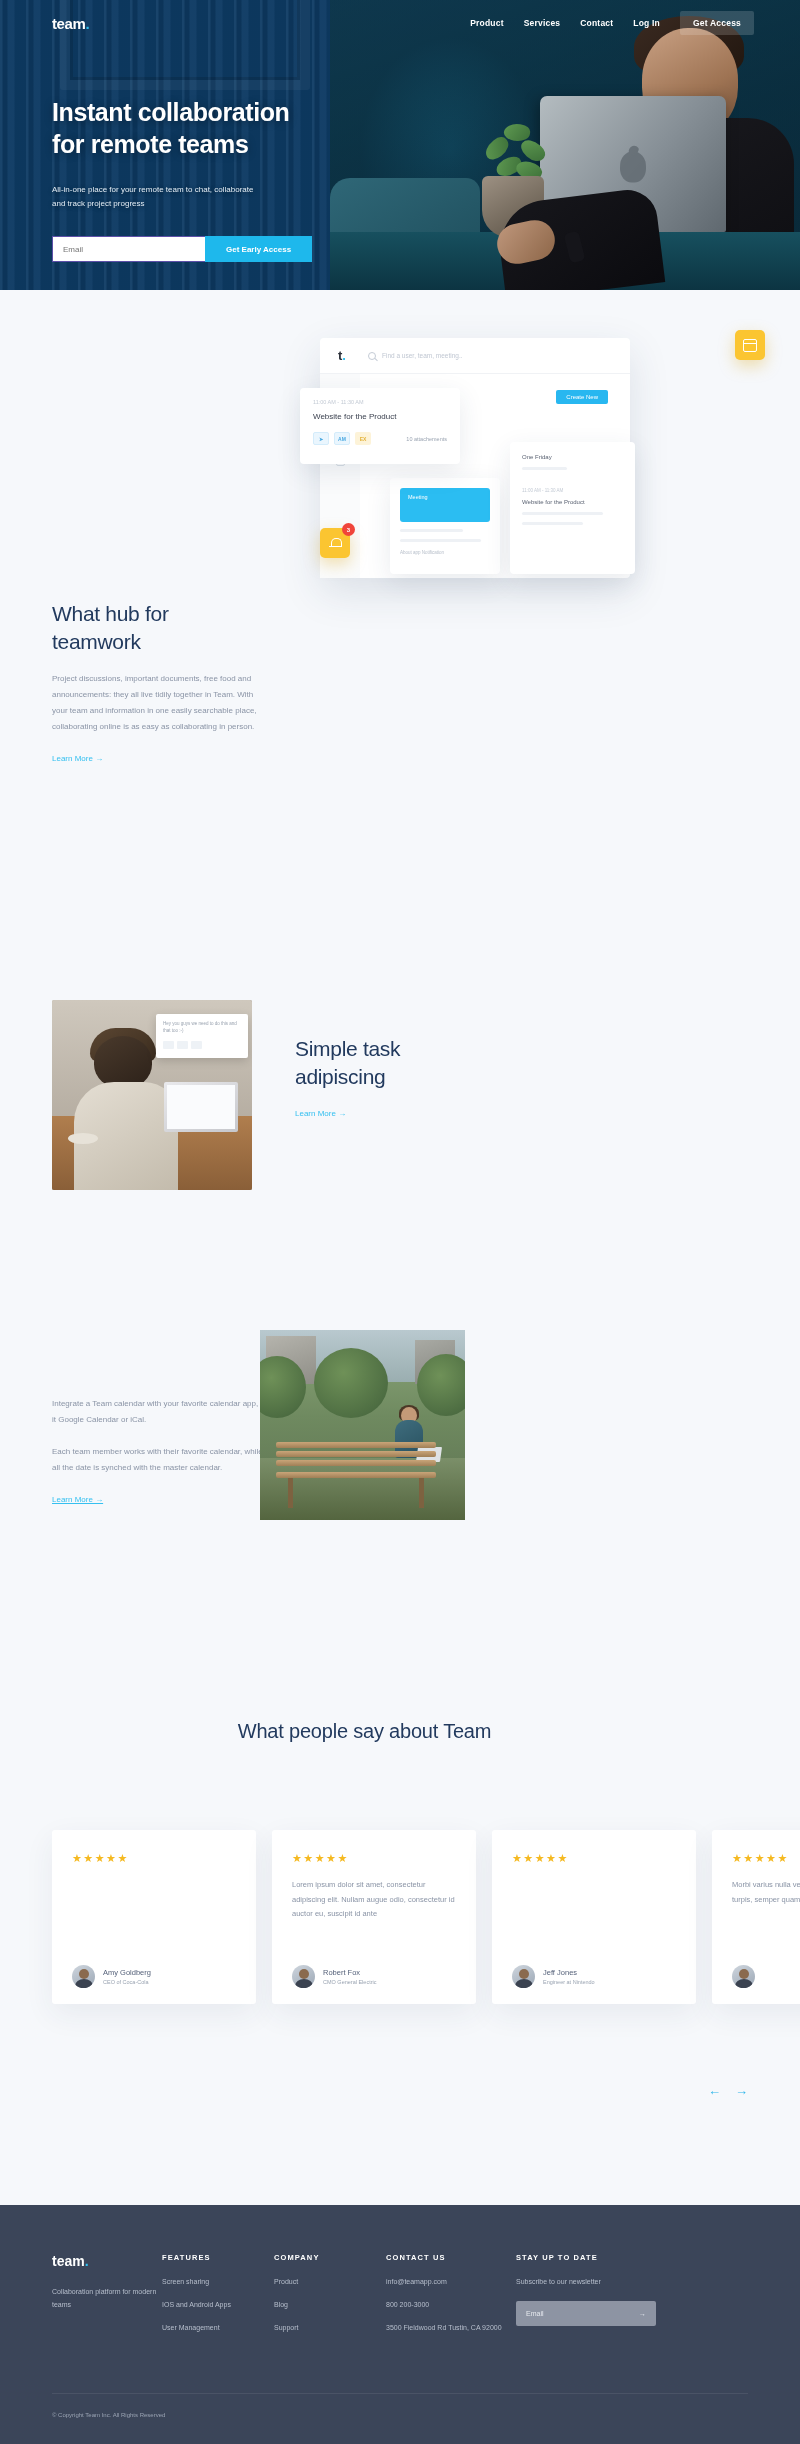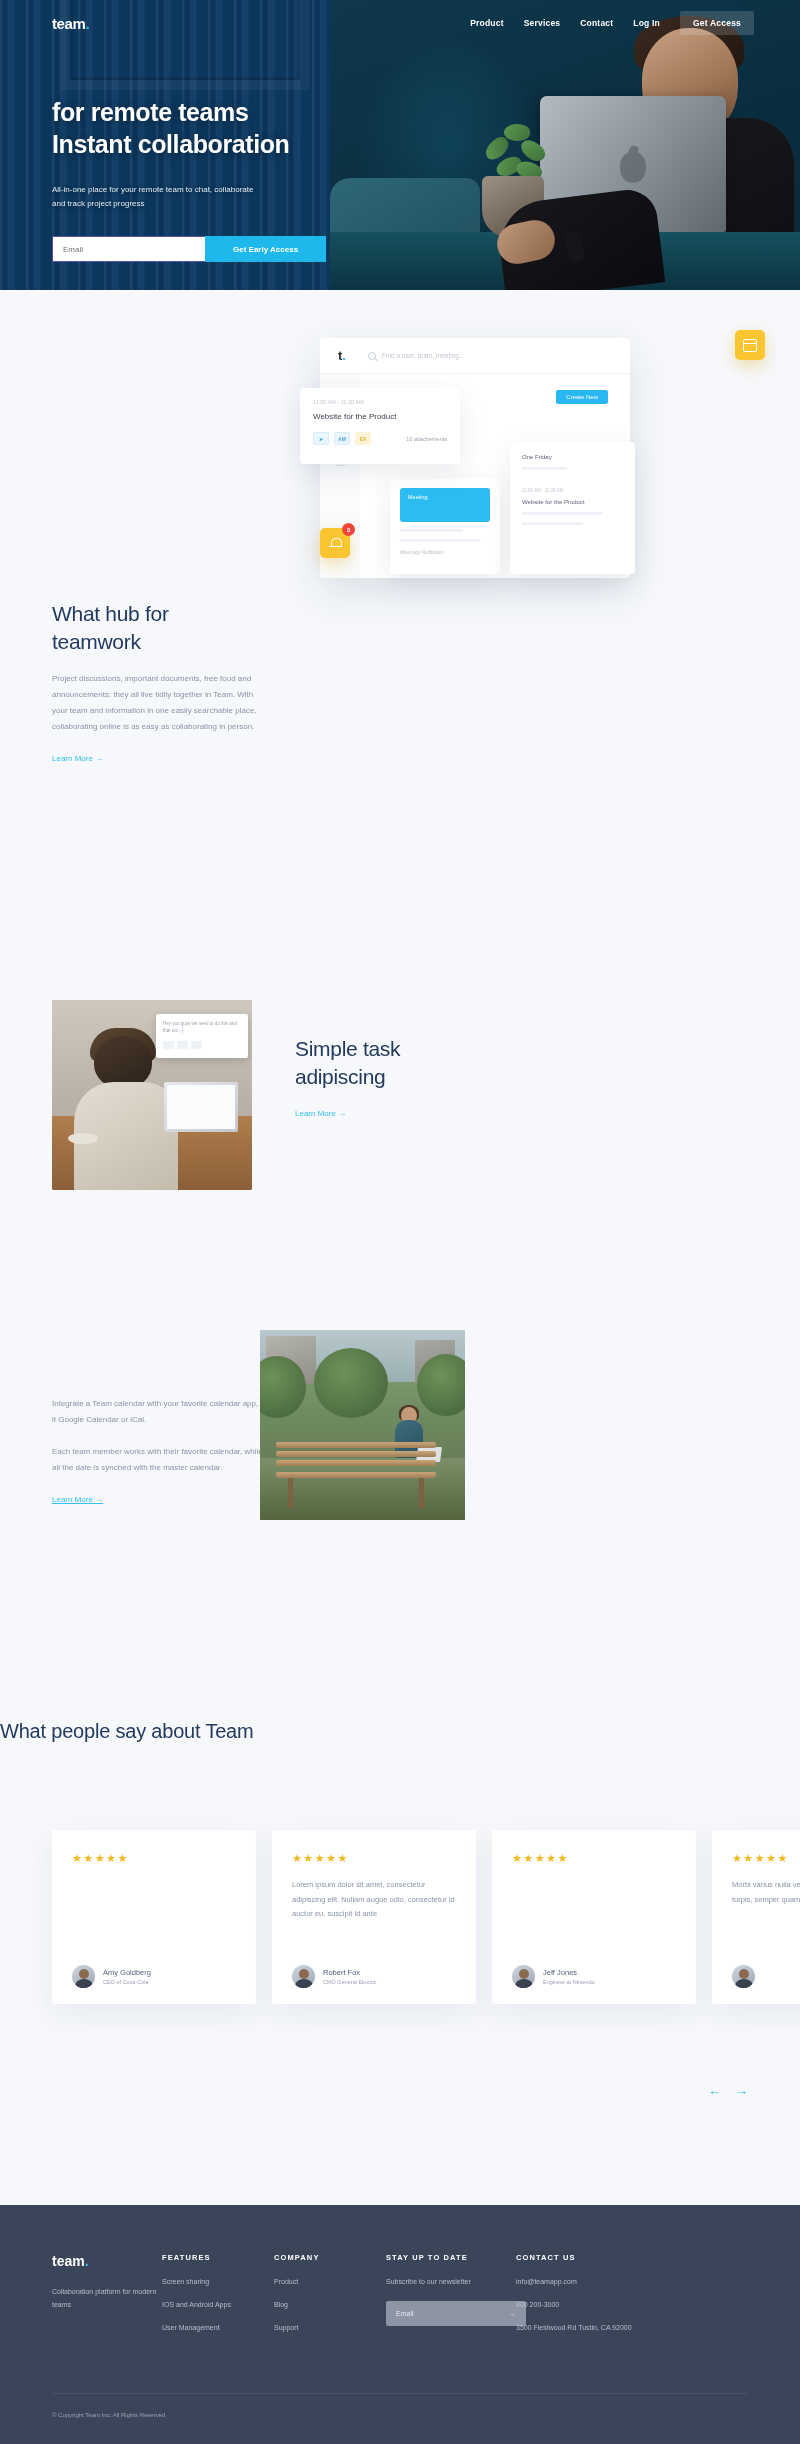"for remote teams" div { order: before "Instant collaboration" -> after "Instant collaboration" }
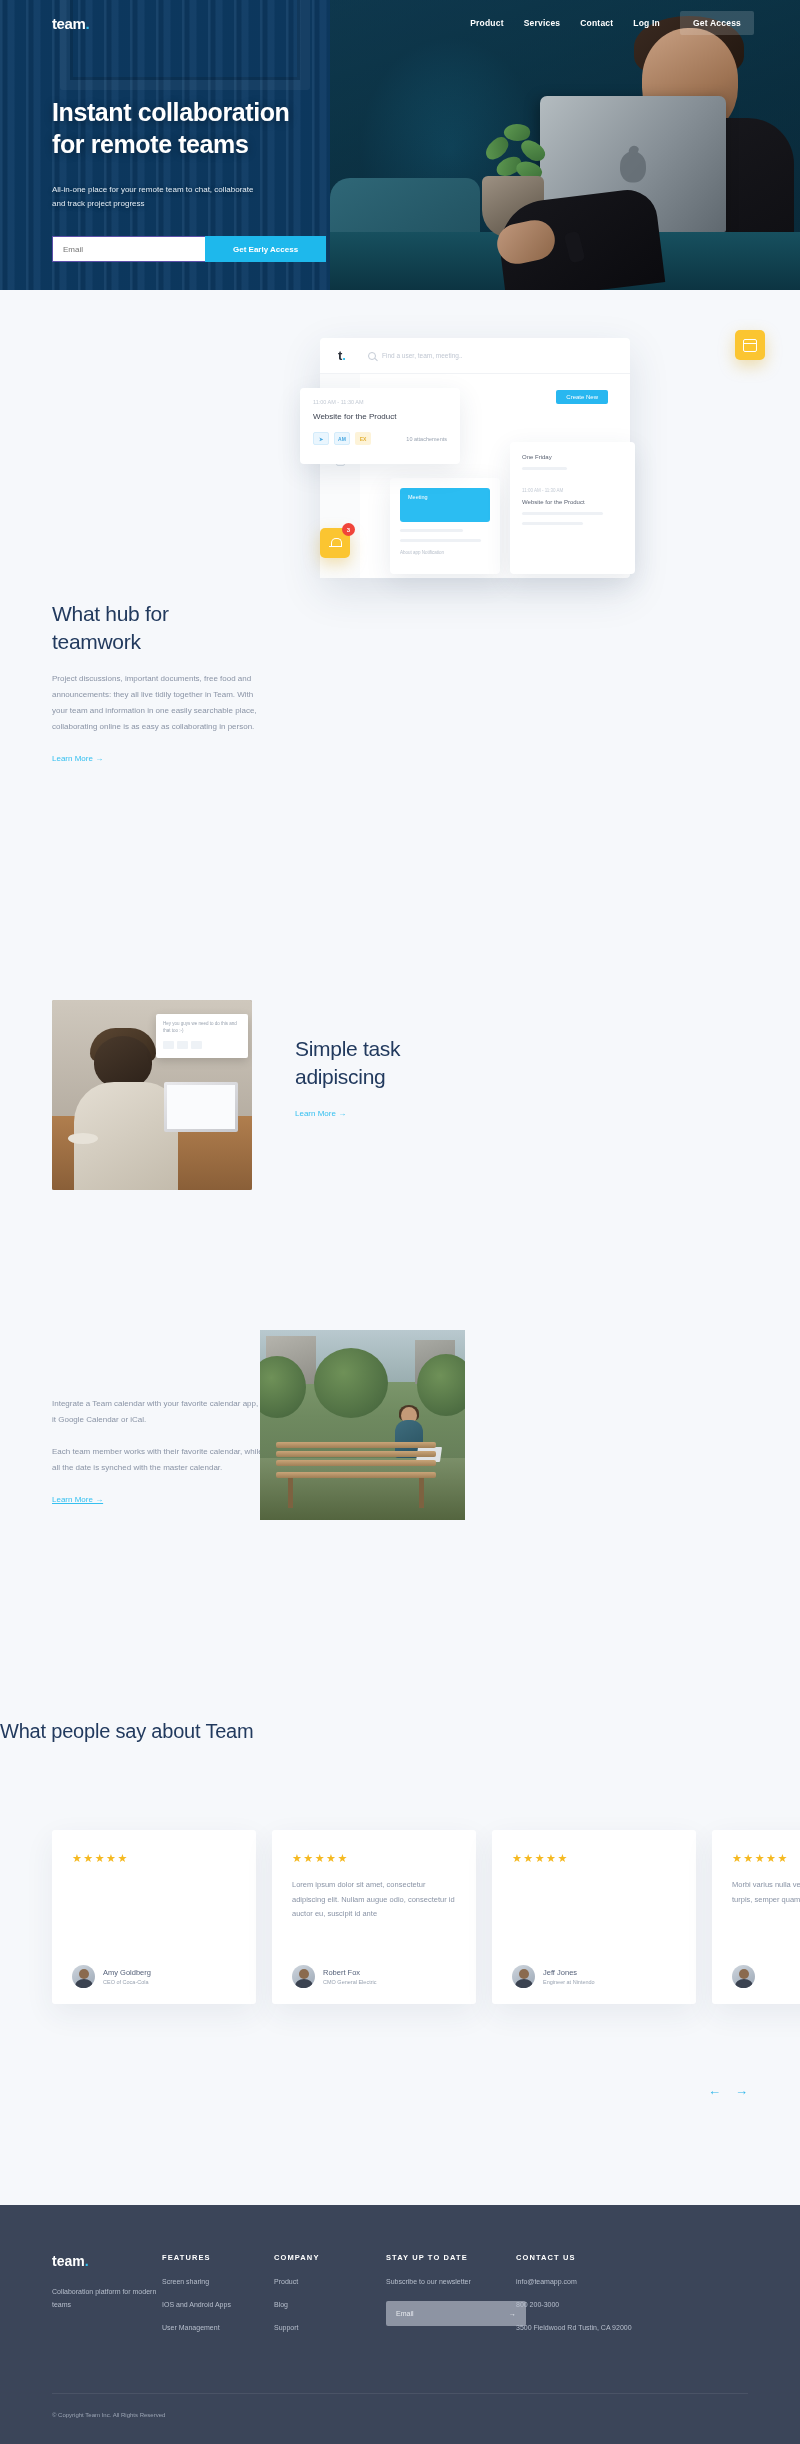"Get Early Access" .hero-btn { padding: 0 28px -> 0 21px }
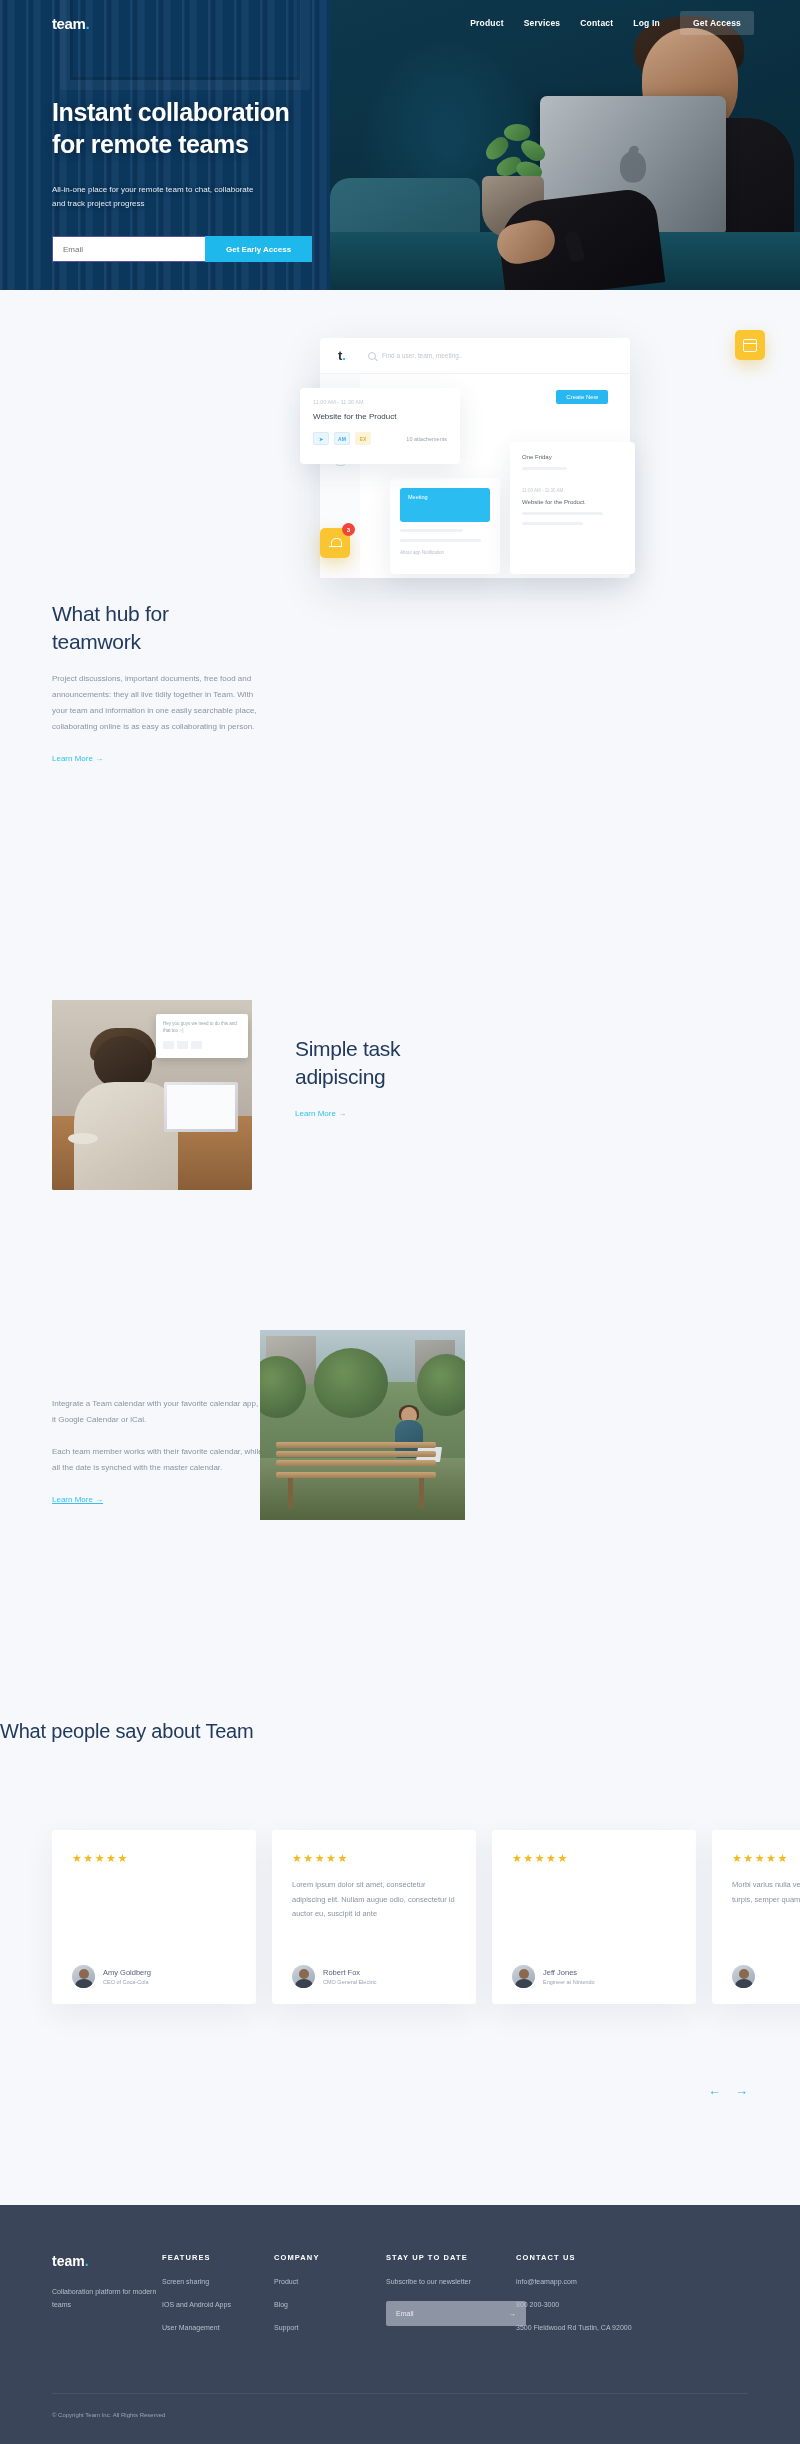"What people say about Team" .t-head { text-align: none -> center }
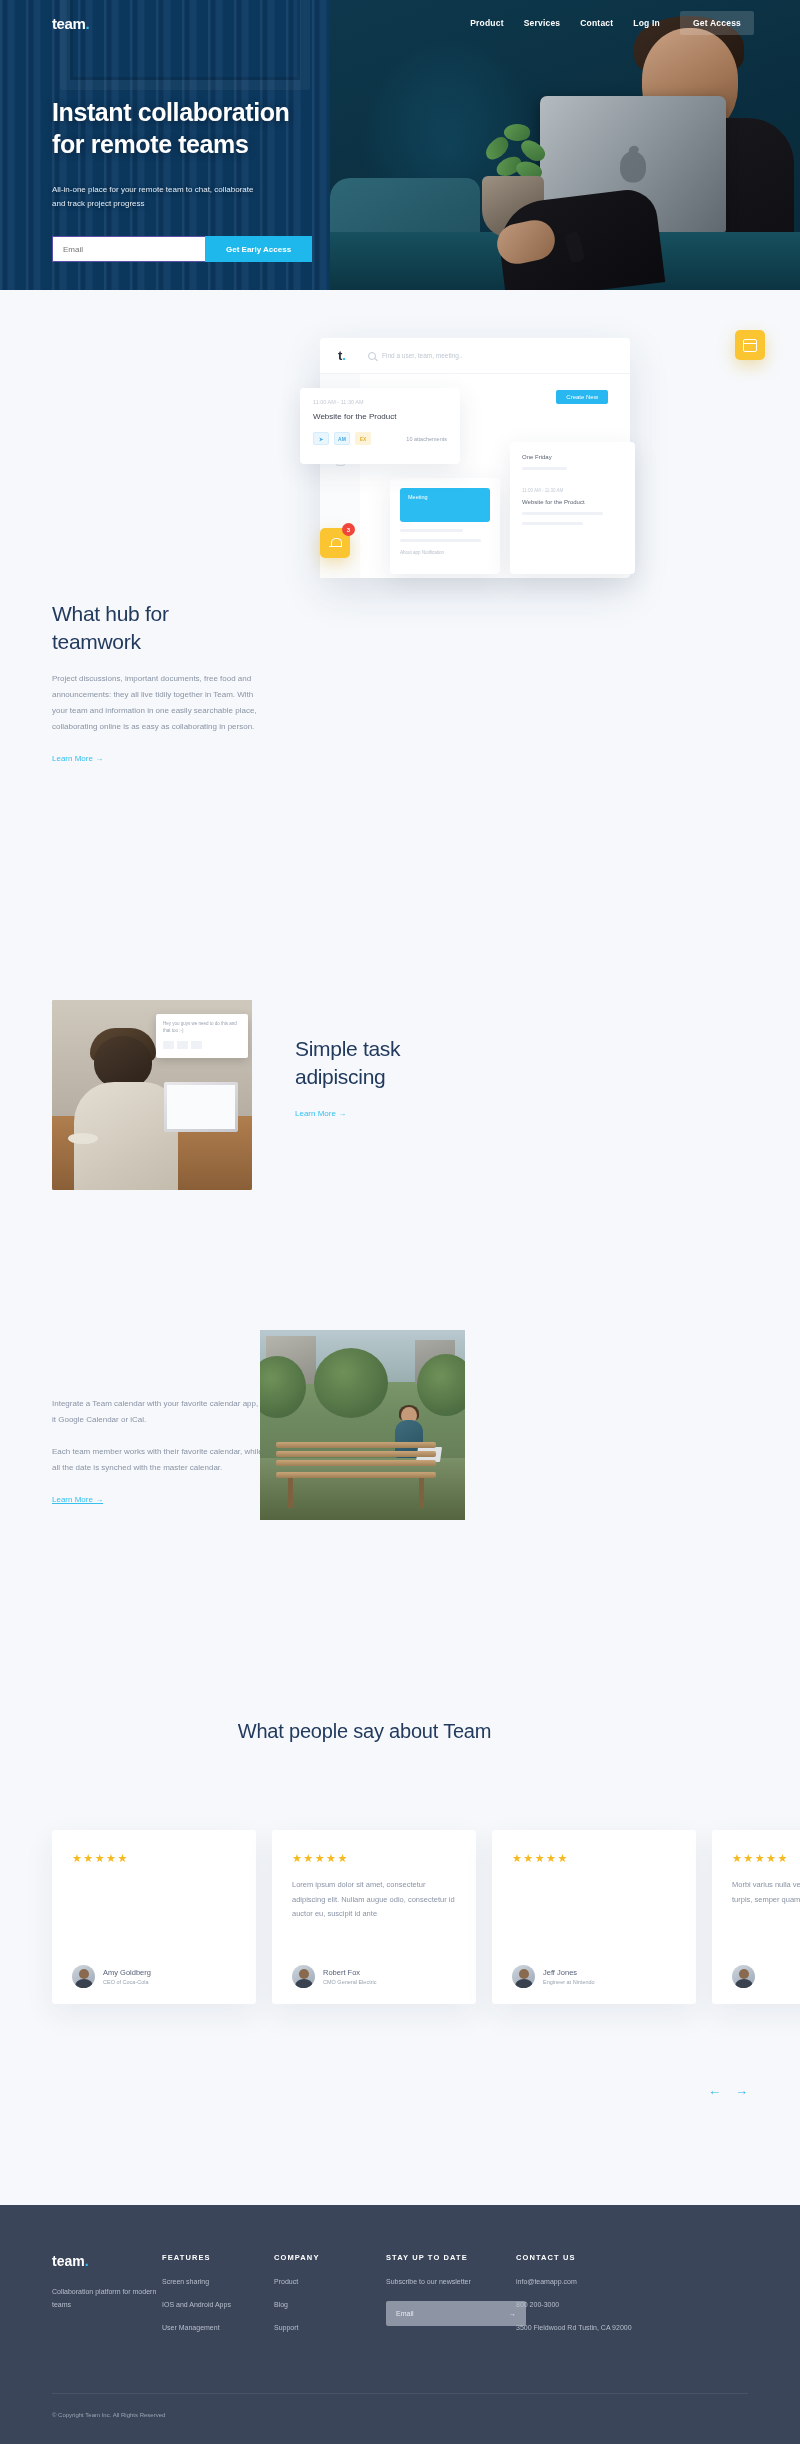"STAY UP TO DATE" div.f-col { order: before "CONTACT US" -> after "CONTACT US" }
